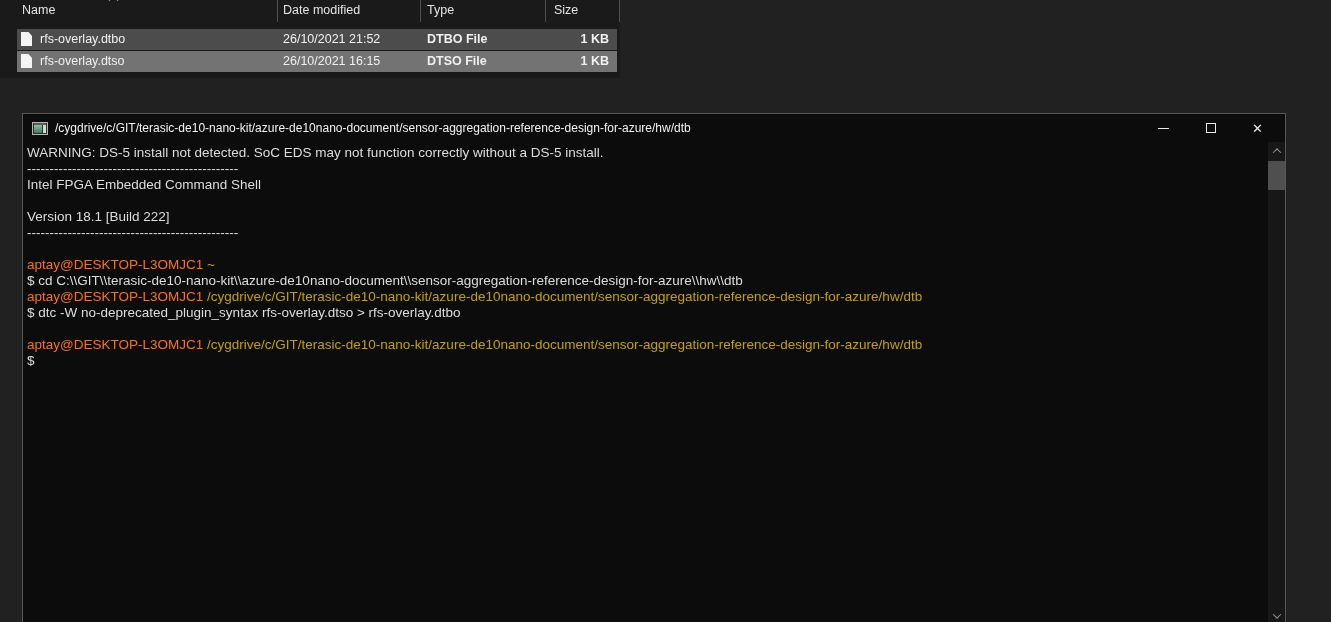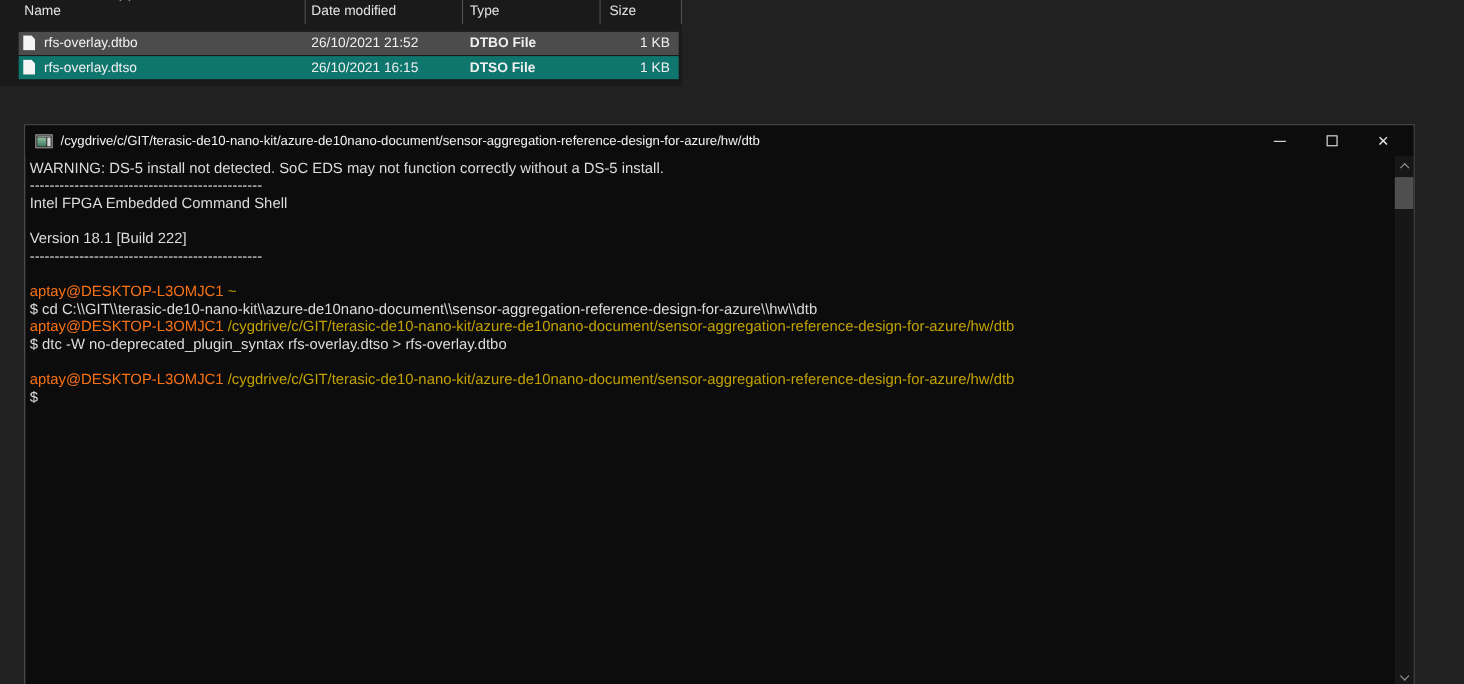"1 KB" .cell-size { font-weight: none -> bold }
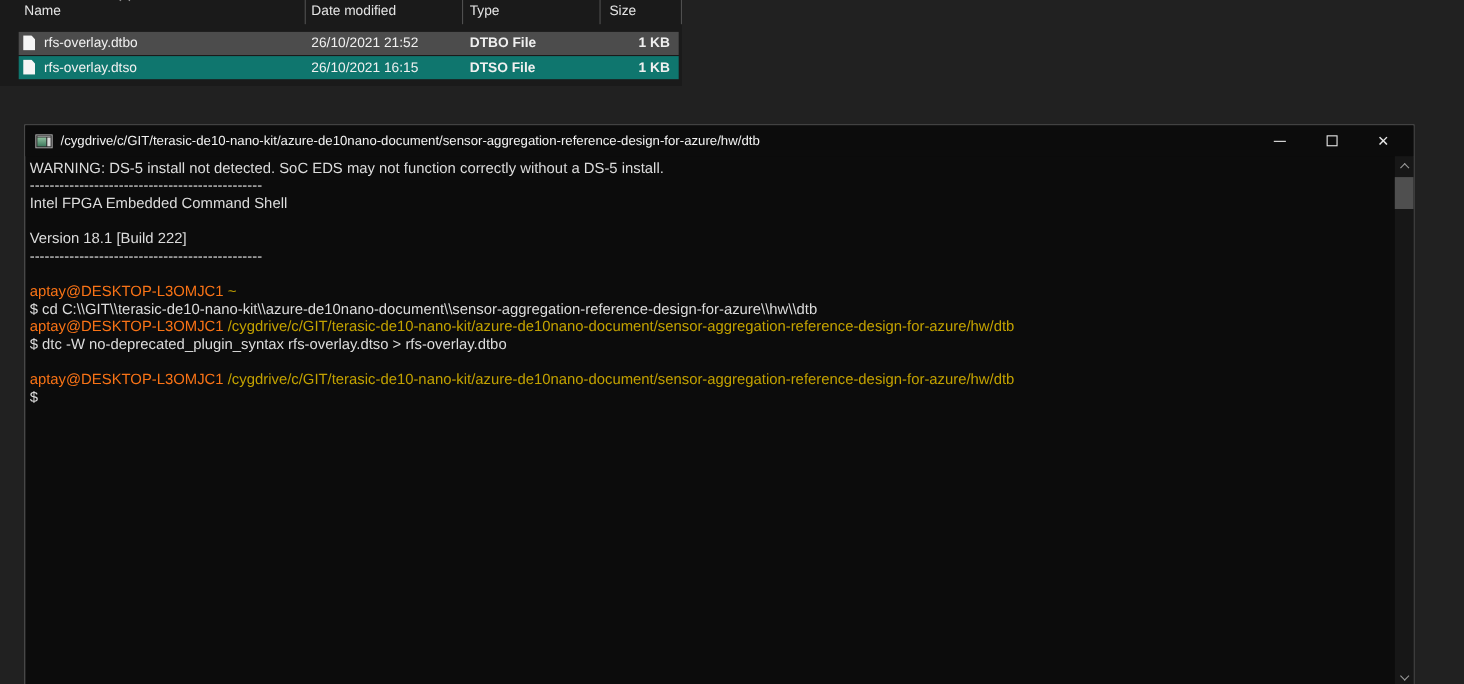"rfs-overlay.dtso" .ex-row { background: #0f766e -> #737373 }
